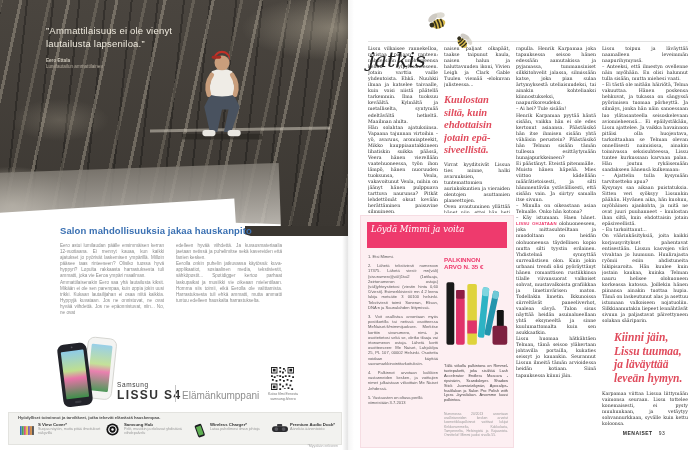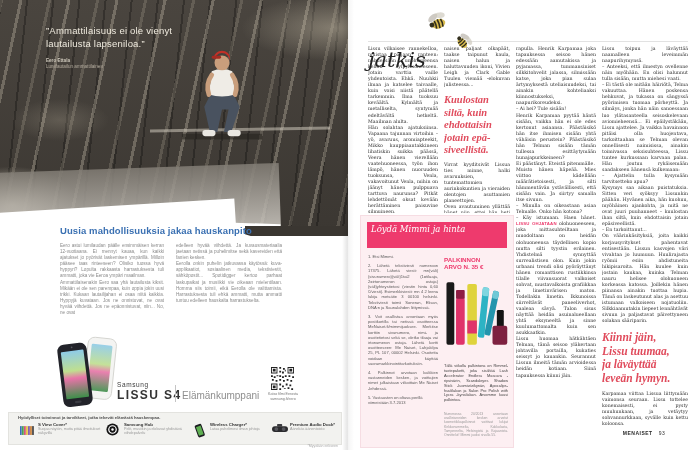"Uusia mahdollisuuksia jakaa hauskanpito" div.abs { text: Uusia -> Salon }
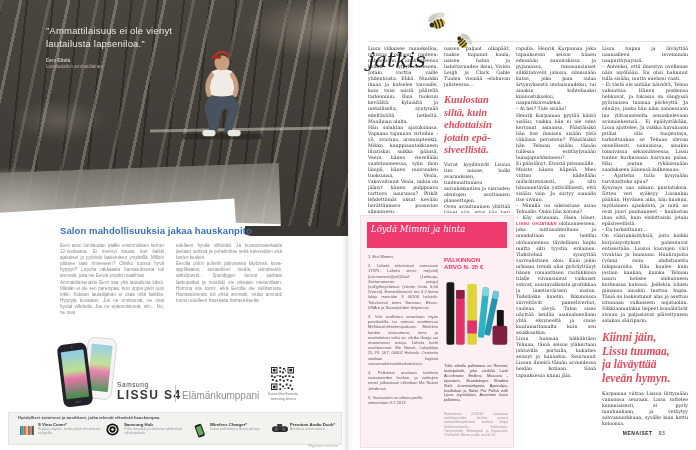"Löydä Mimmi ja hinta" div.banner-l1 { text: hinta -> voita }
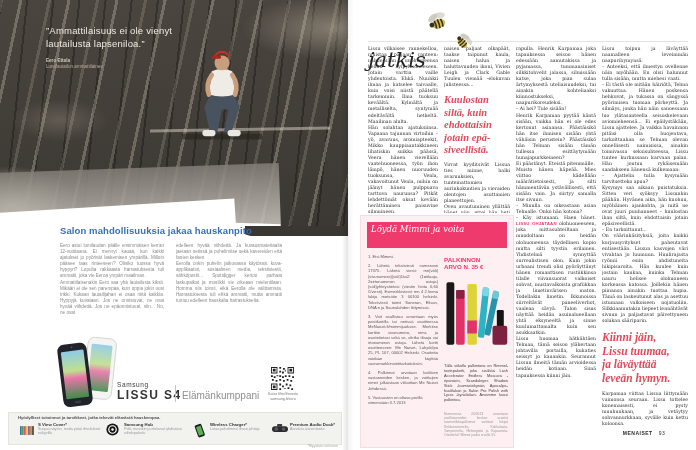"Kiinni jäin," .pullq2 { margin: 7px 0 6px 0 -> 7px 0 6px 12px }
